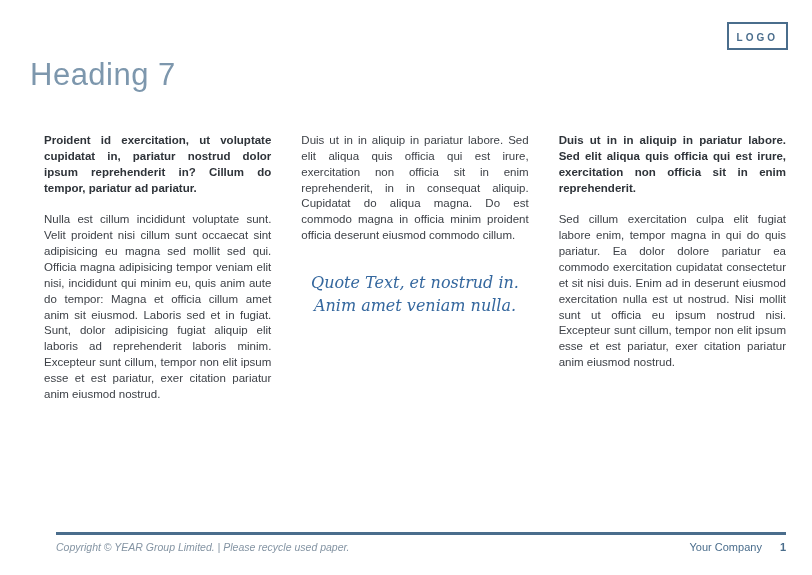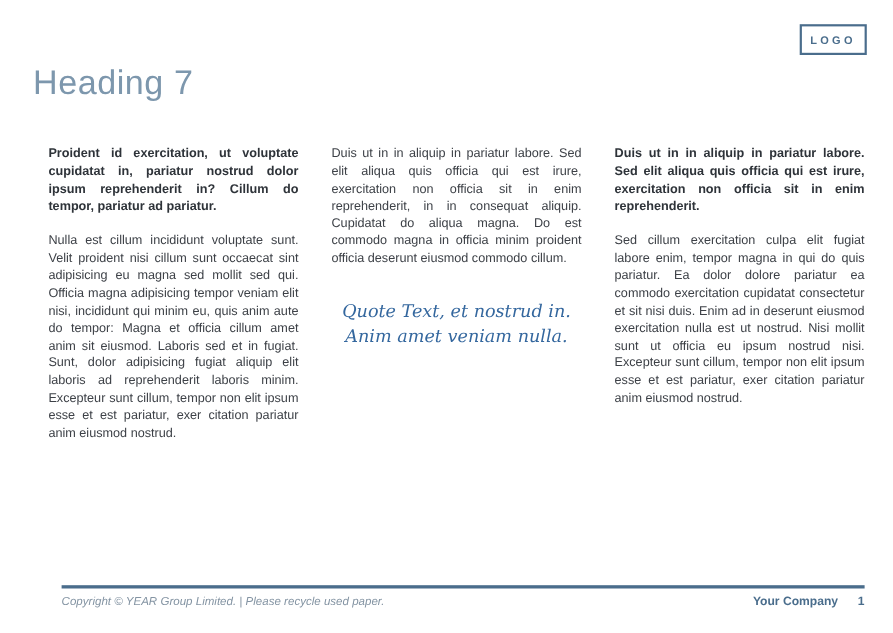"Your Company" .company { font-weight: bold -> normal }
